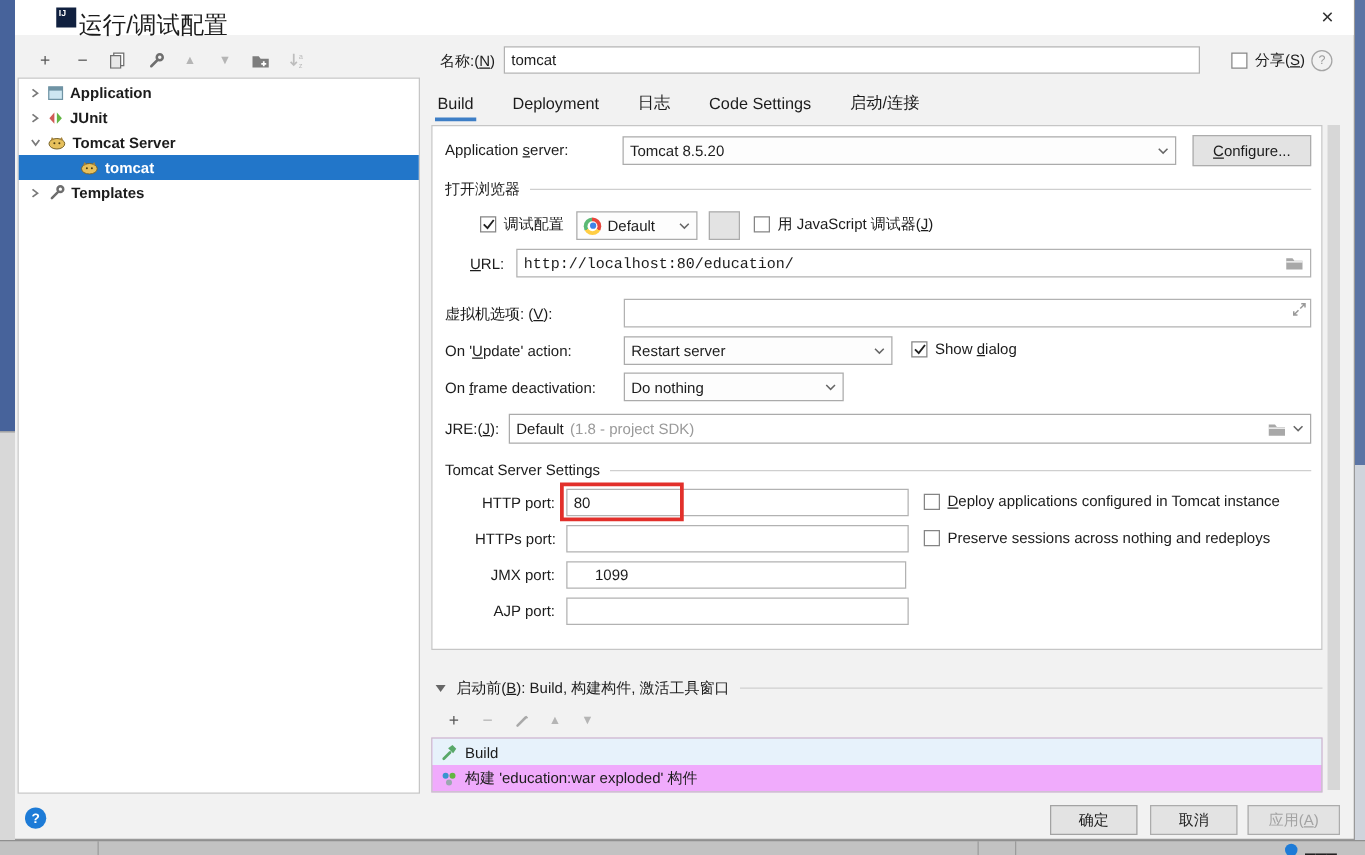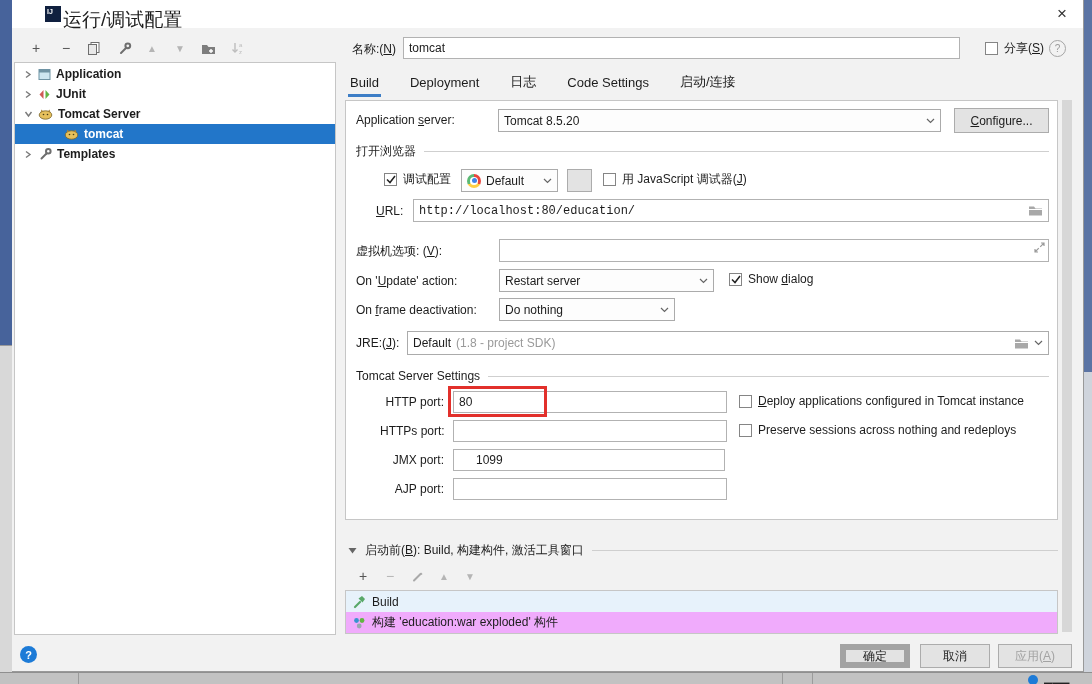"确定" .ok { border: 6px solid #a3a3a3 -> 1px solid #a3a3a3 }
